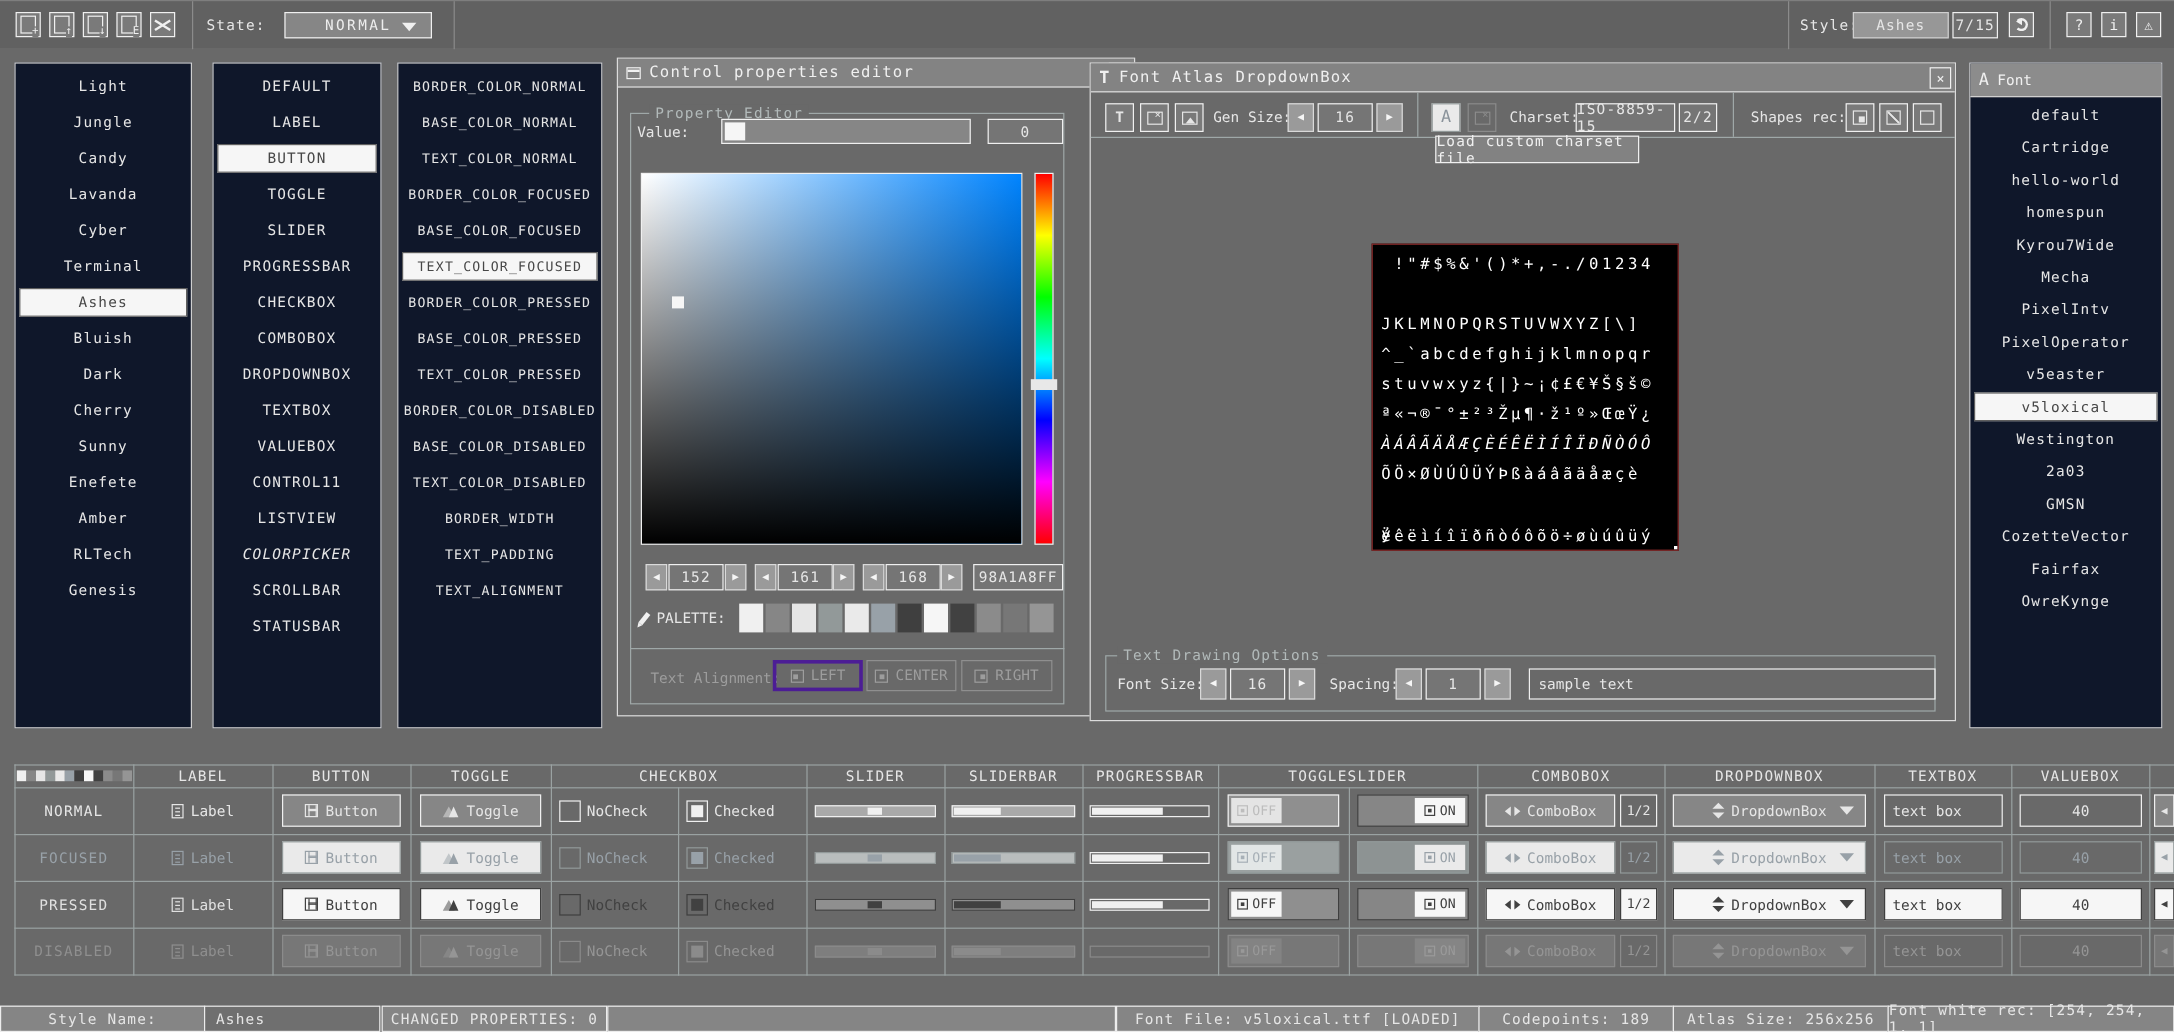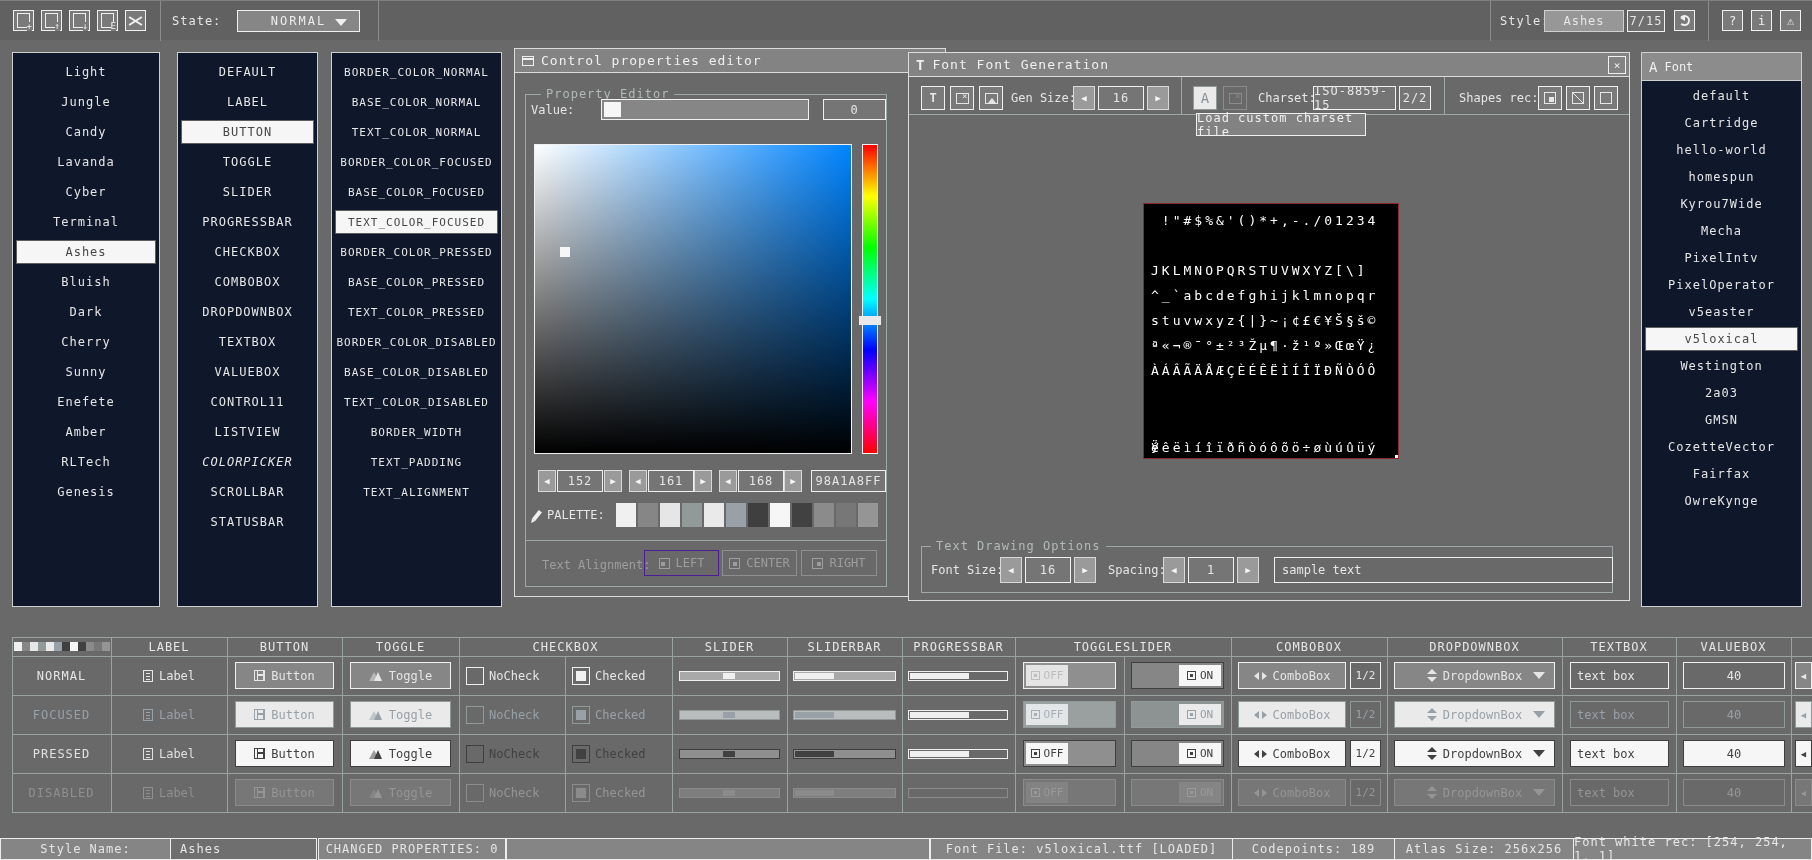"Font Font Generation" span { text: Font Generation -> Atlas DropdownBox }
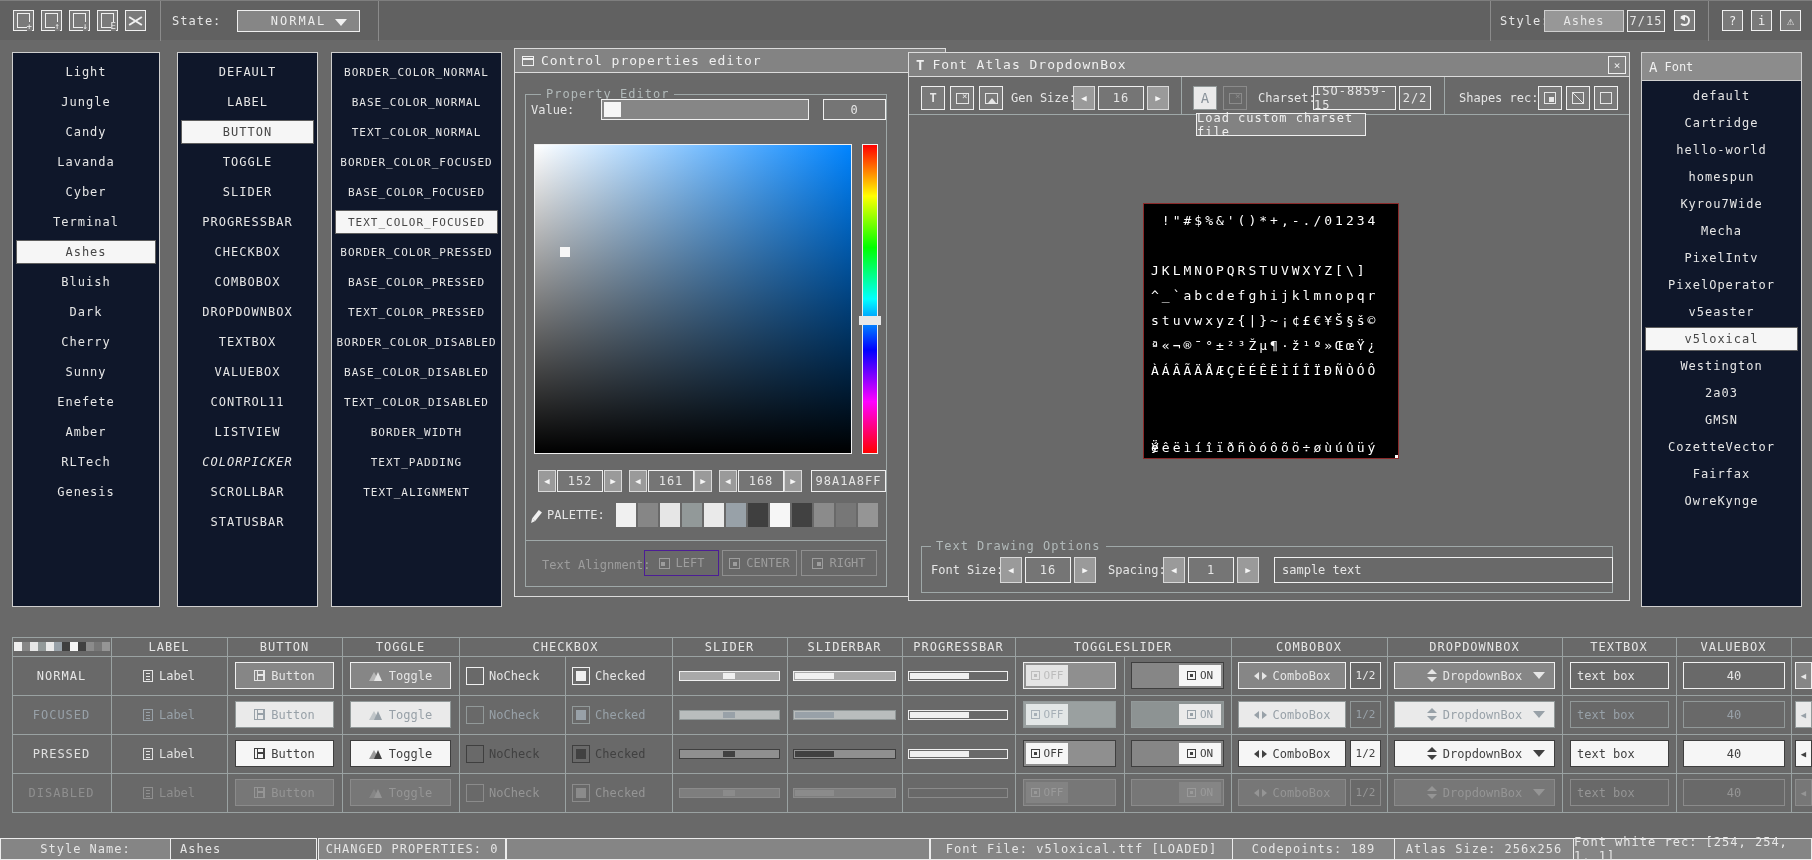"ÀÁÂÃÄÅÆÇÈÉÊËÌÍÎÏÐÑÒÓÔ" div.row { font-style: none -> italic }
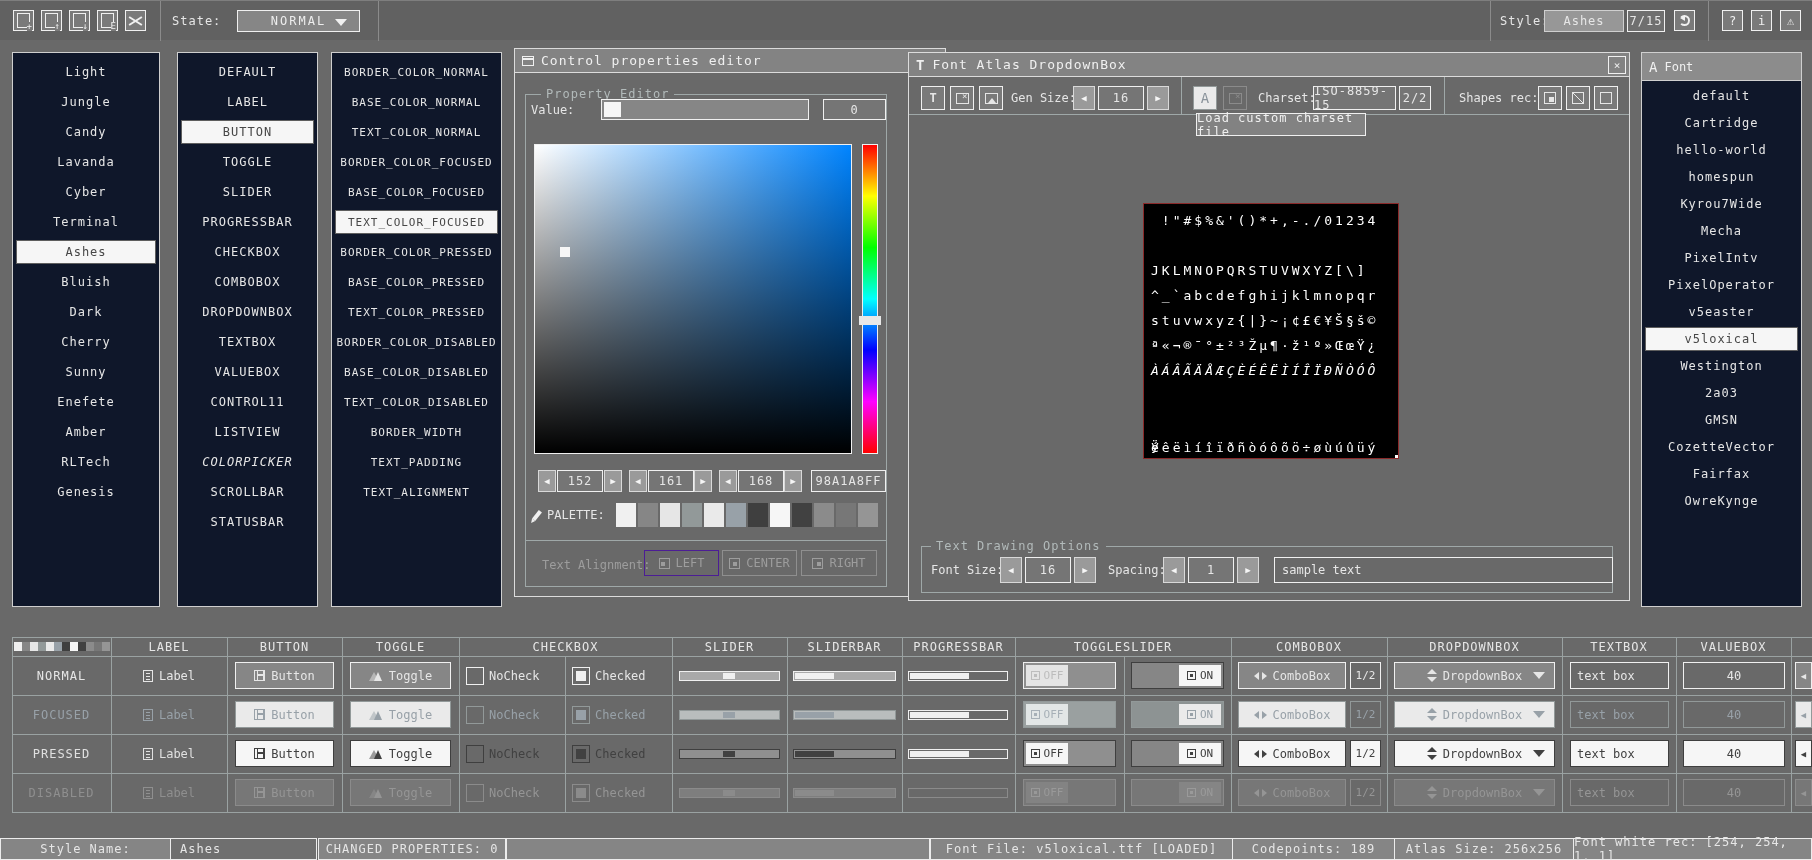"ÕÖ×ØÙÚÛÜÝÞßàáâãäåæçè" div.row { html: none -> <div>ÕÖ×ØÙÚÛÜÝÞßàáâãäåæçè</div> }
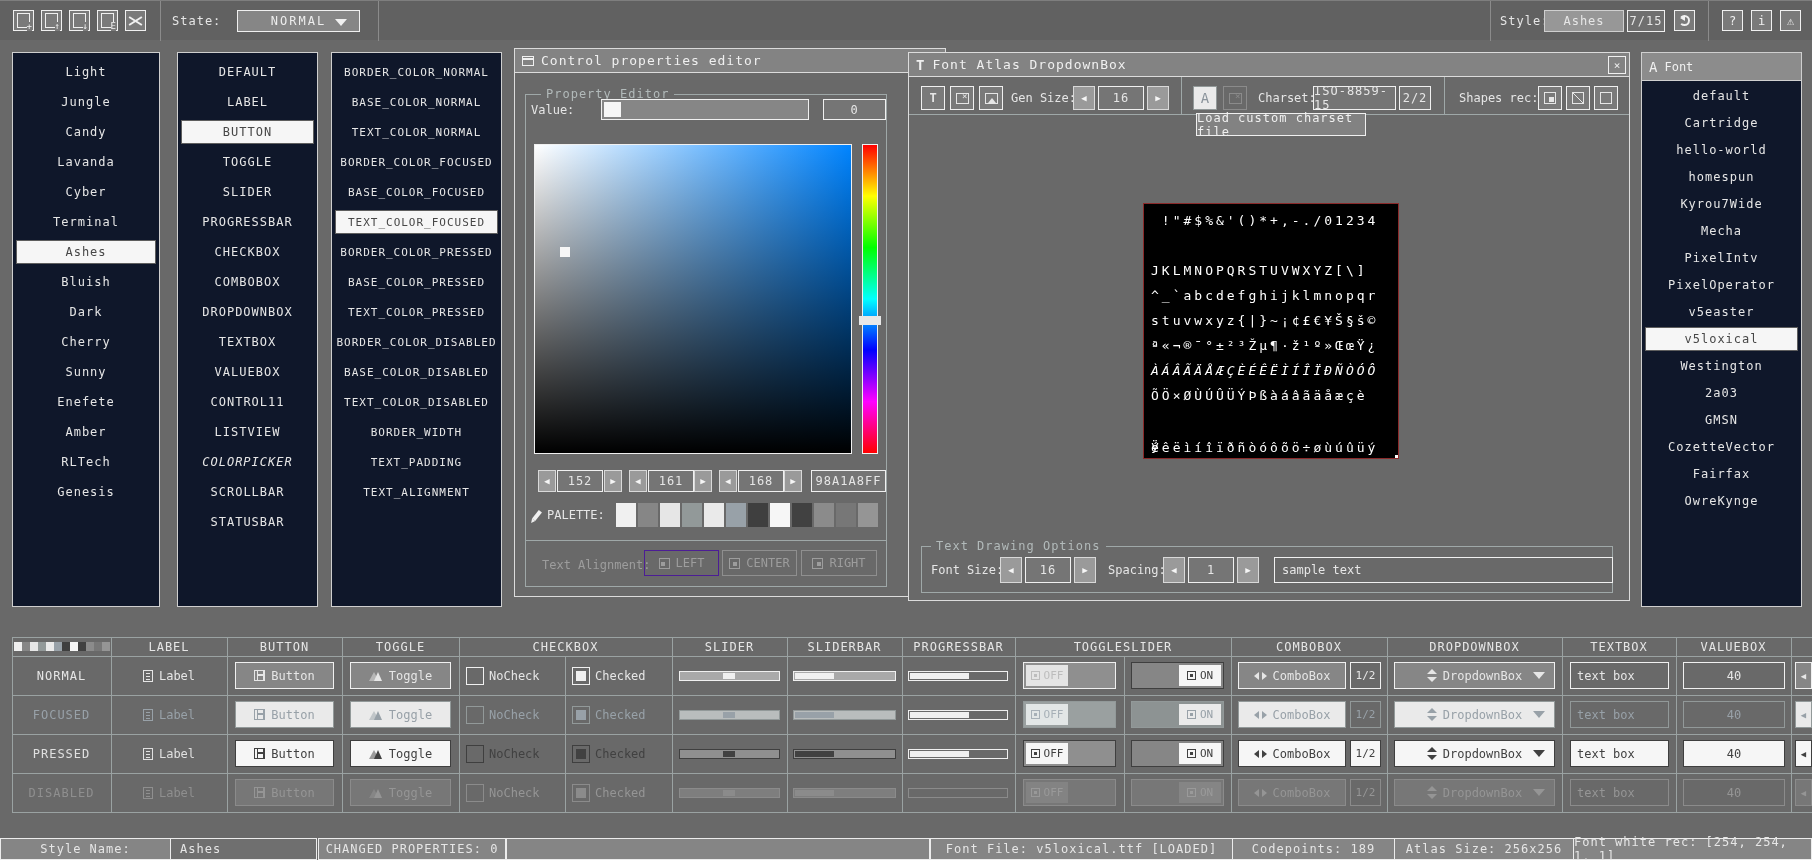"LEFT" div.abs { border: 1px solid #4c1d95 -> 3px solid #4c1d95 }
